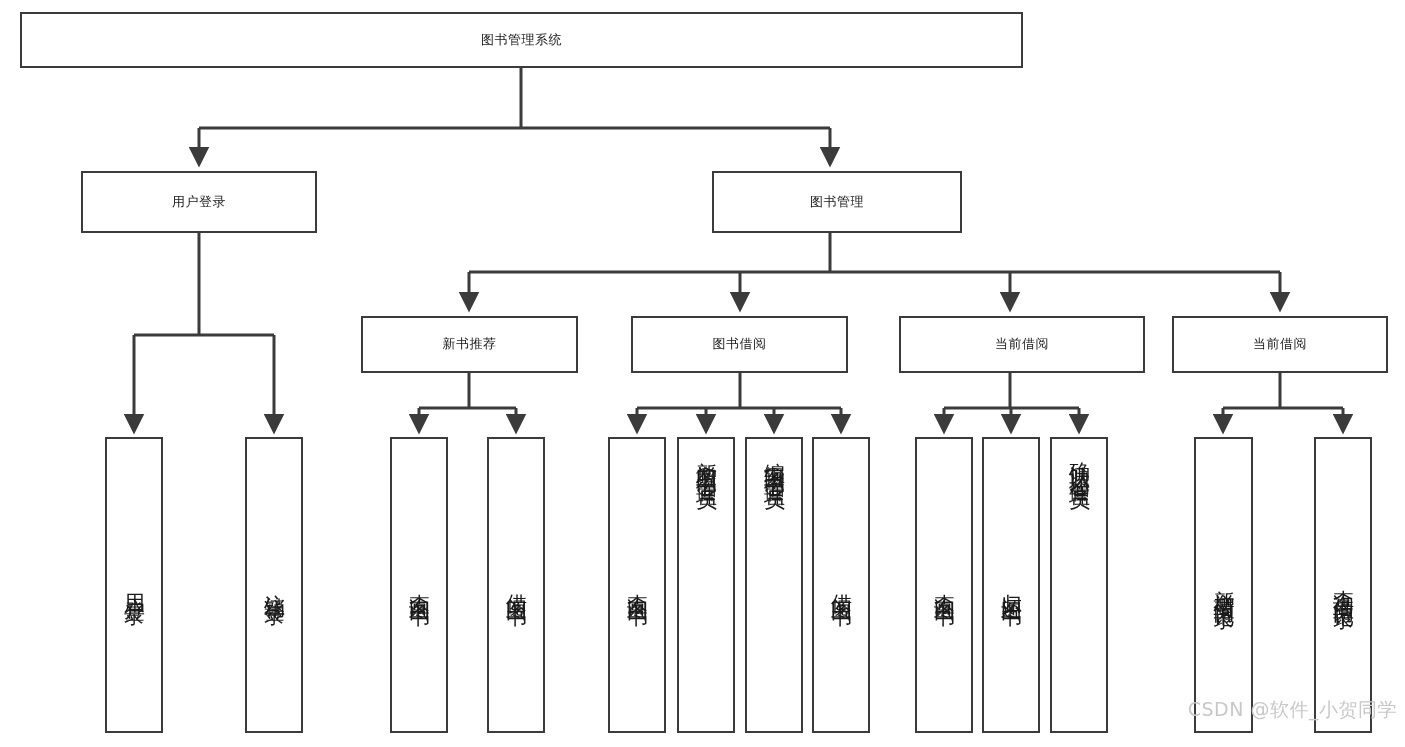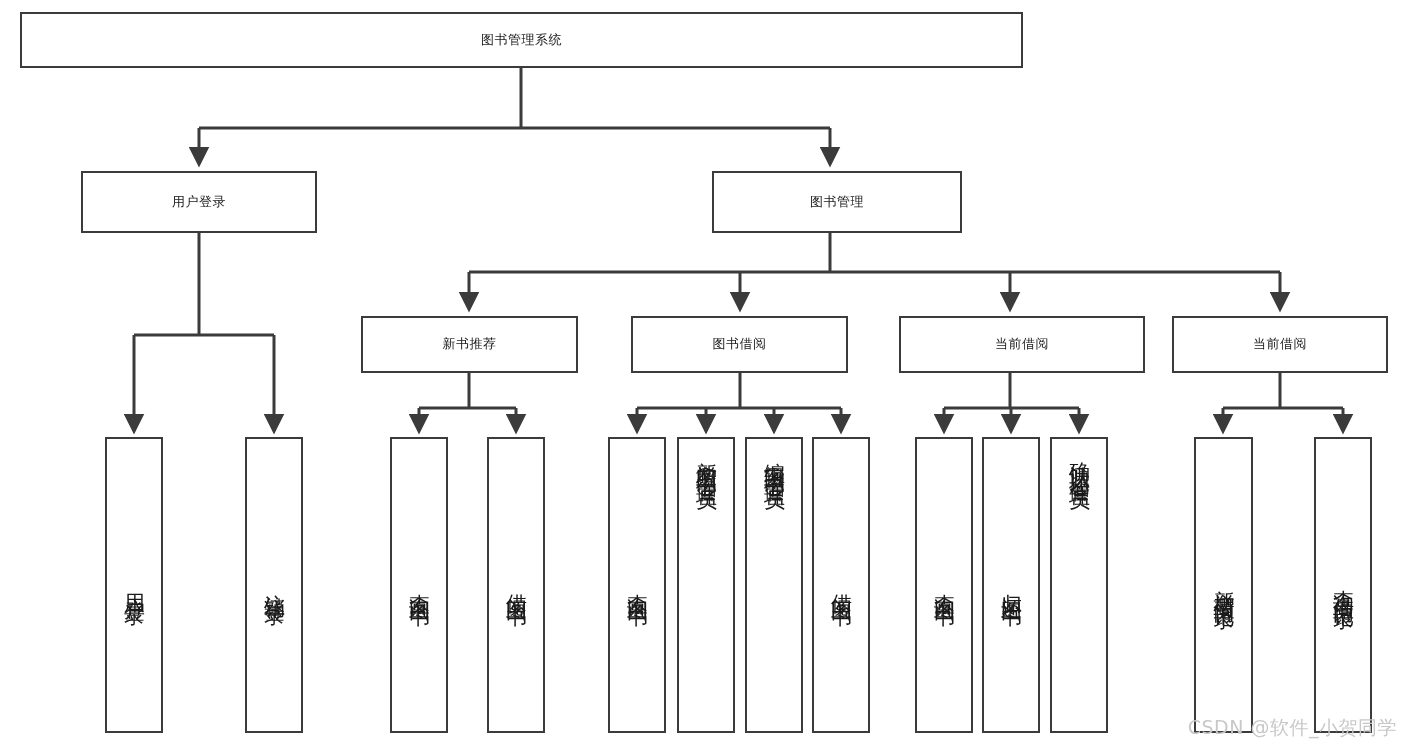"CSDN @软件_小贺同学" .watermark { bottom: 6px -> 24px }
